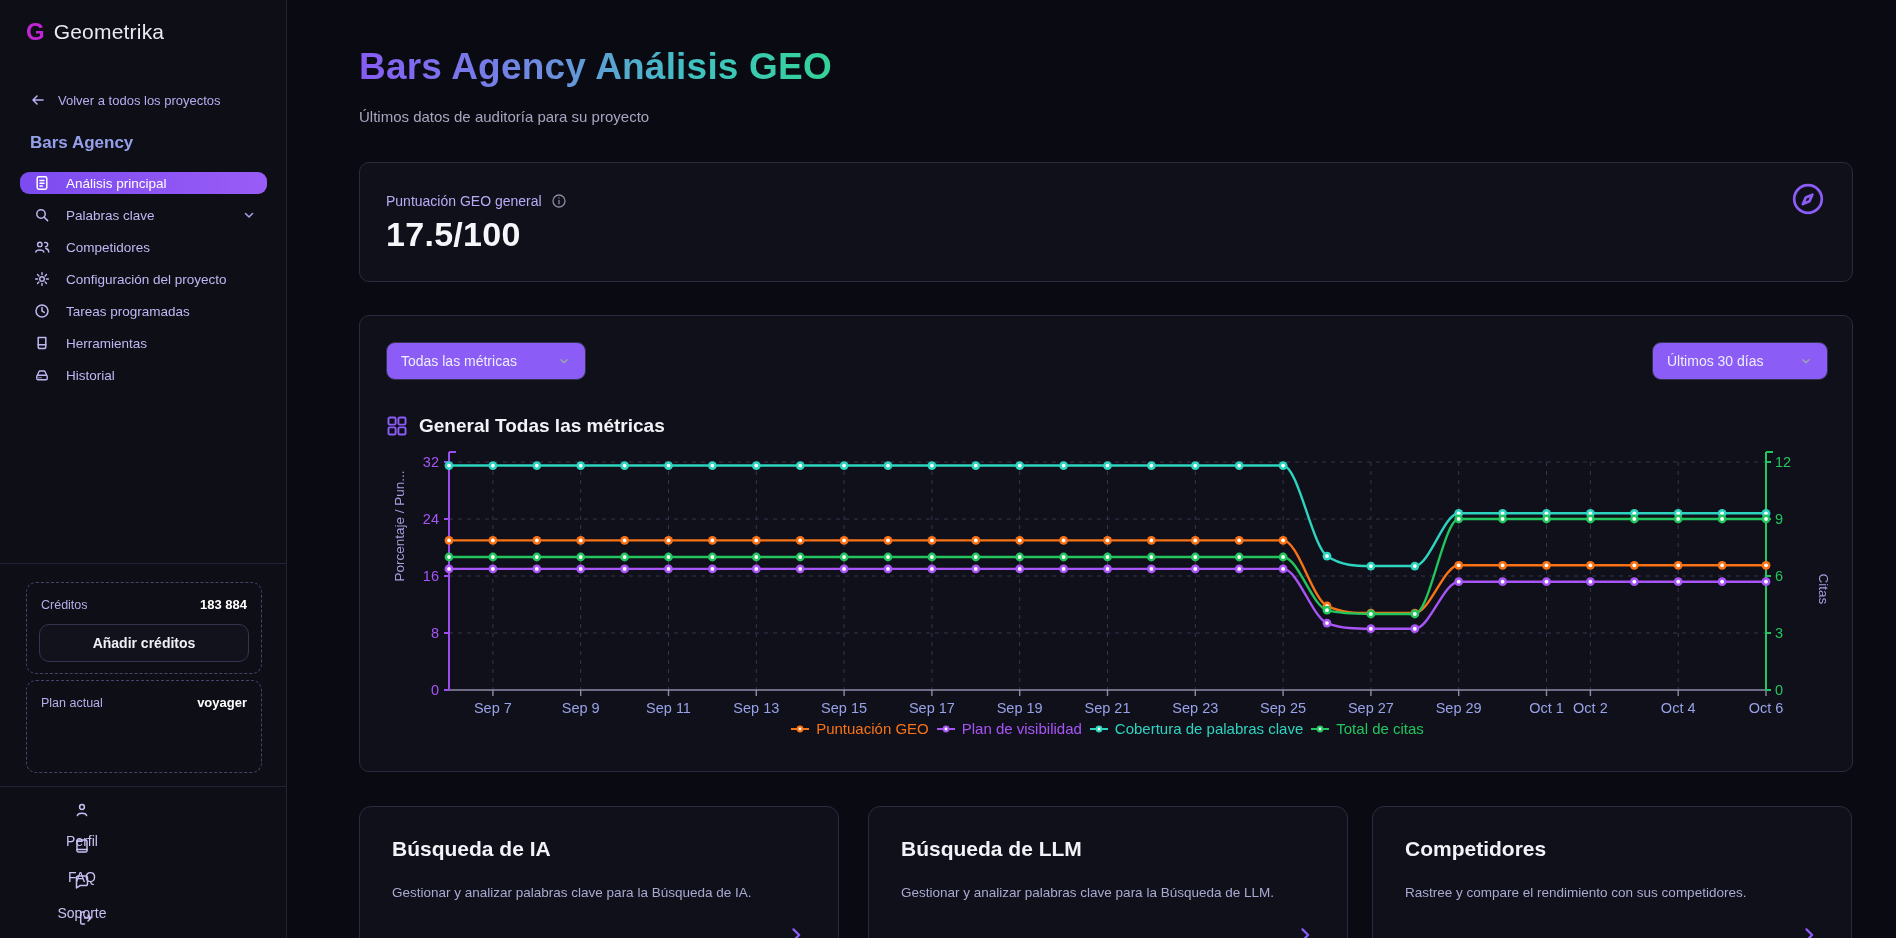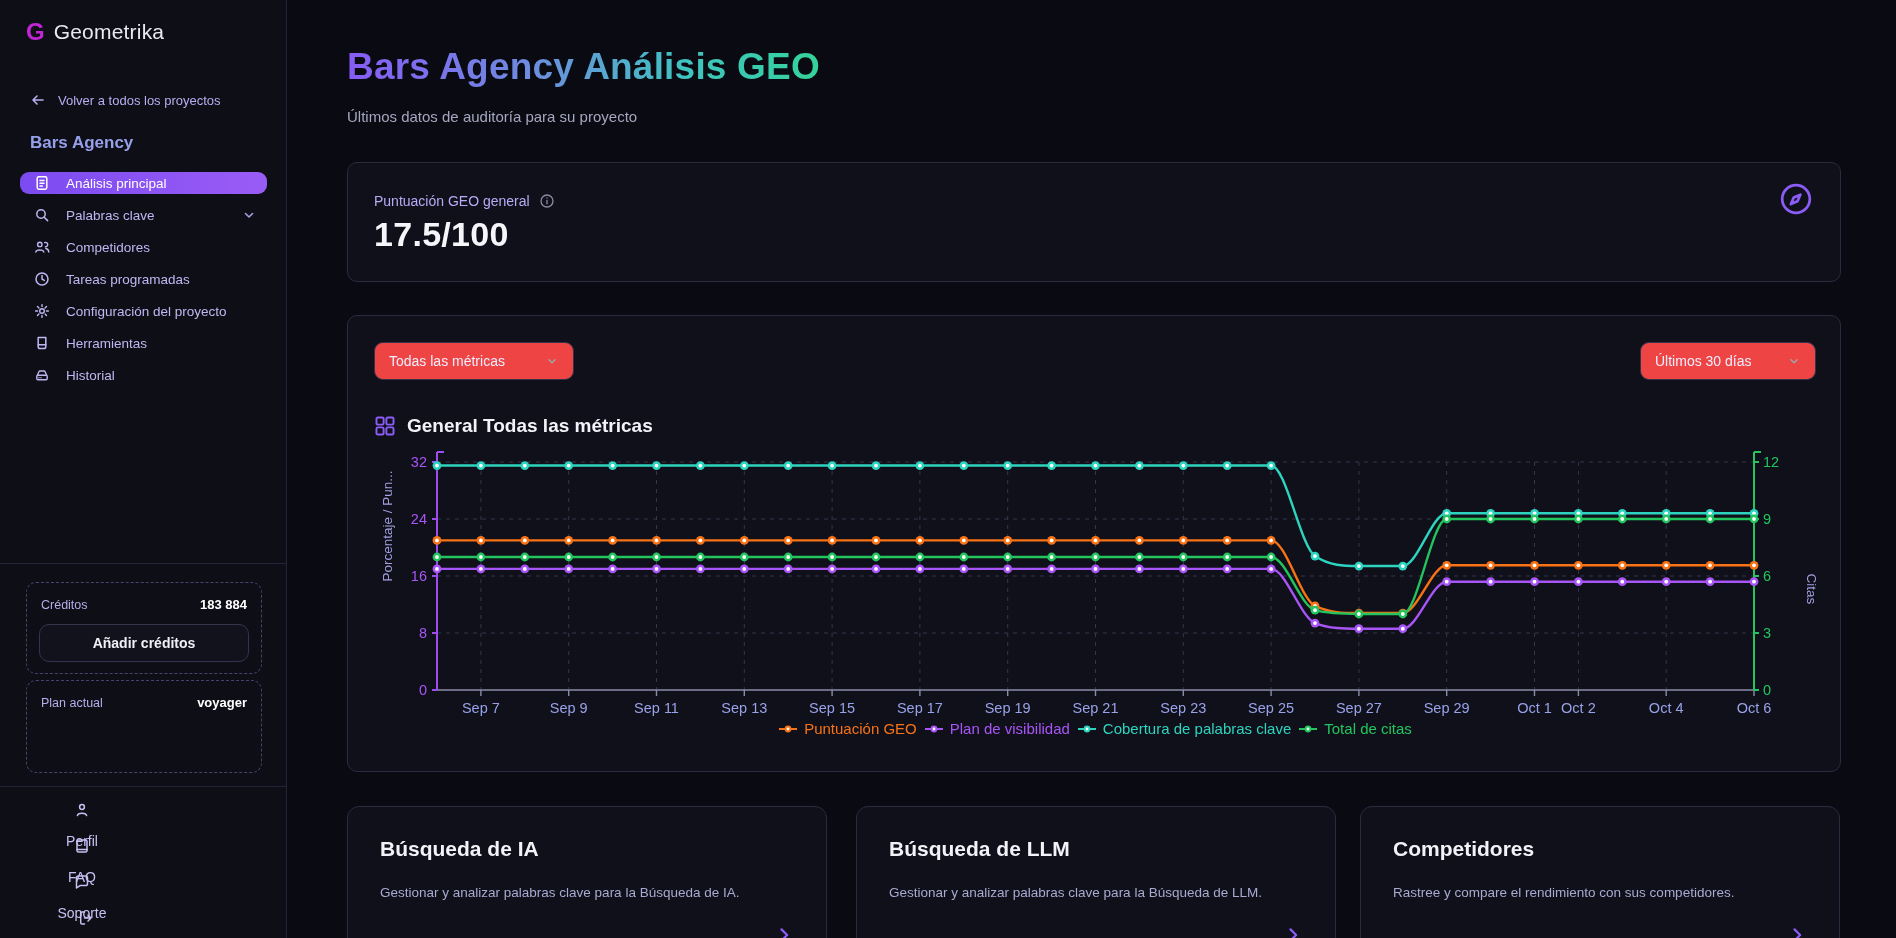"Bars Agency Análisis GEO" .main { left: 283px -> 295px }
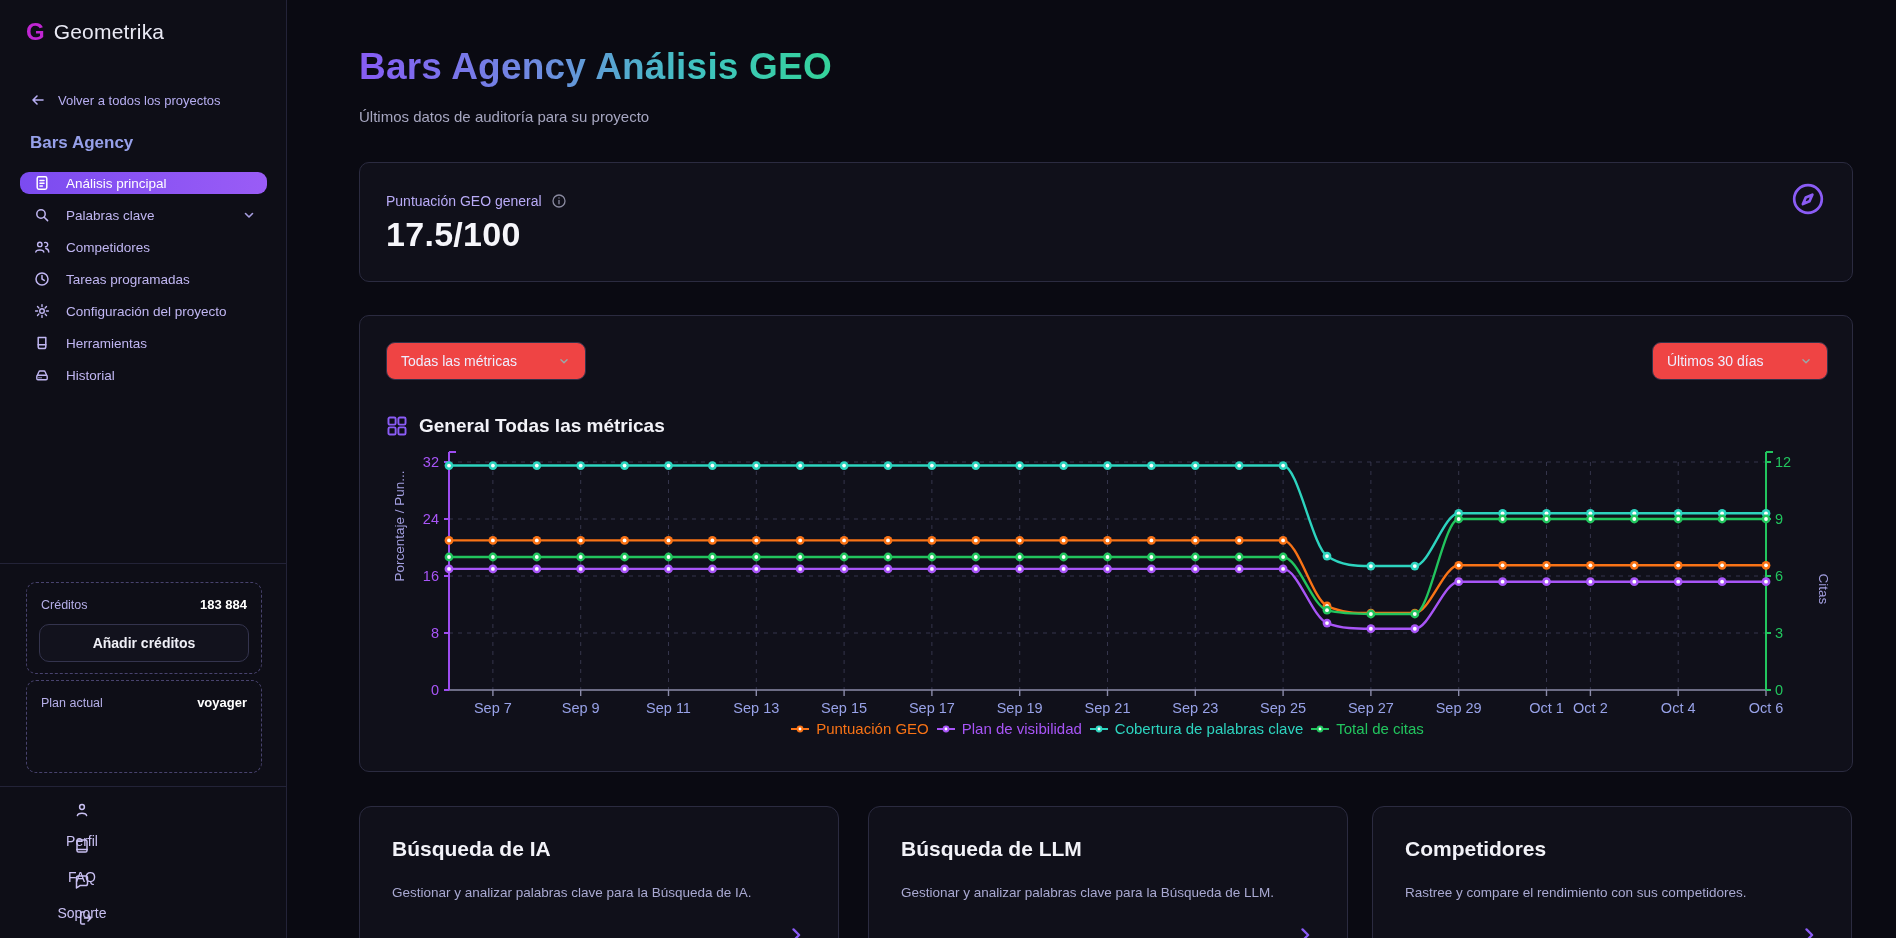"Tareas programadas" div.nav-item { order: before "Configuración del proyecto" -> after "Configuración del proyecto" }
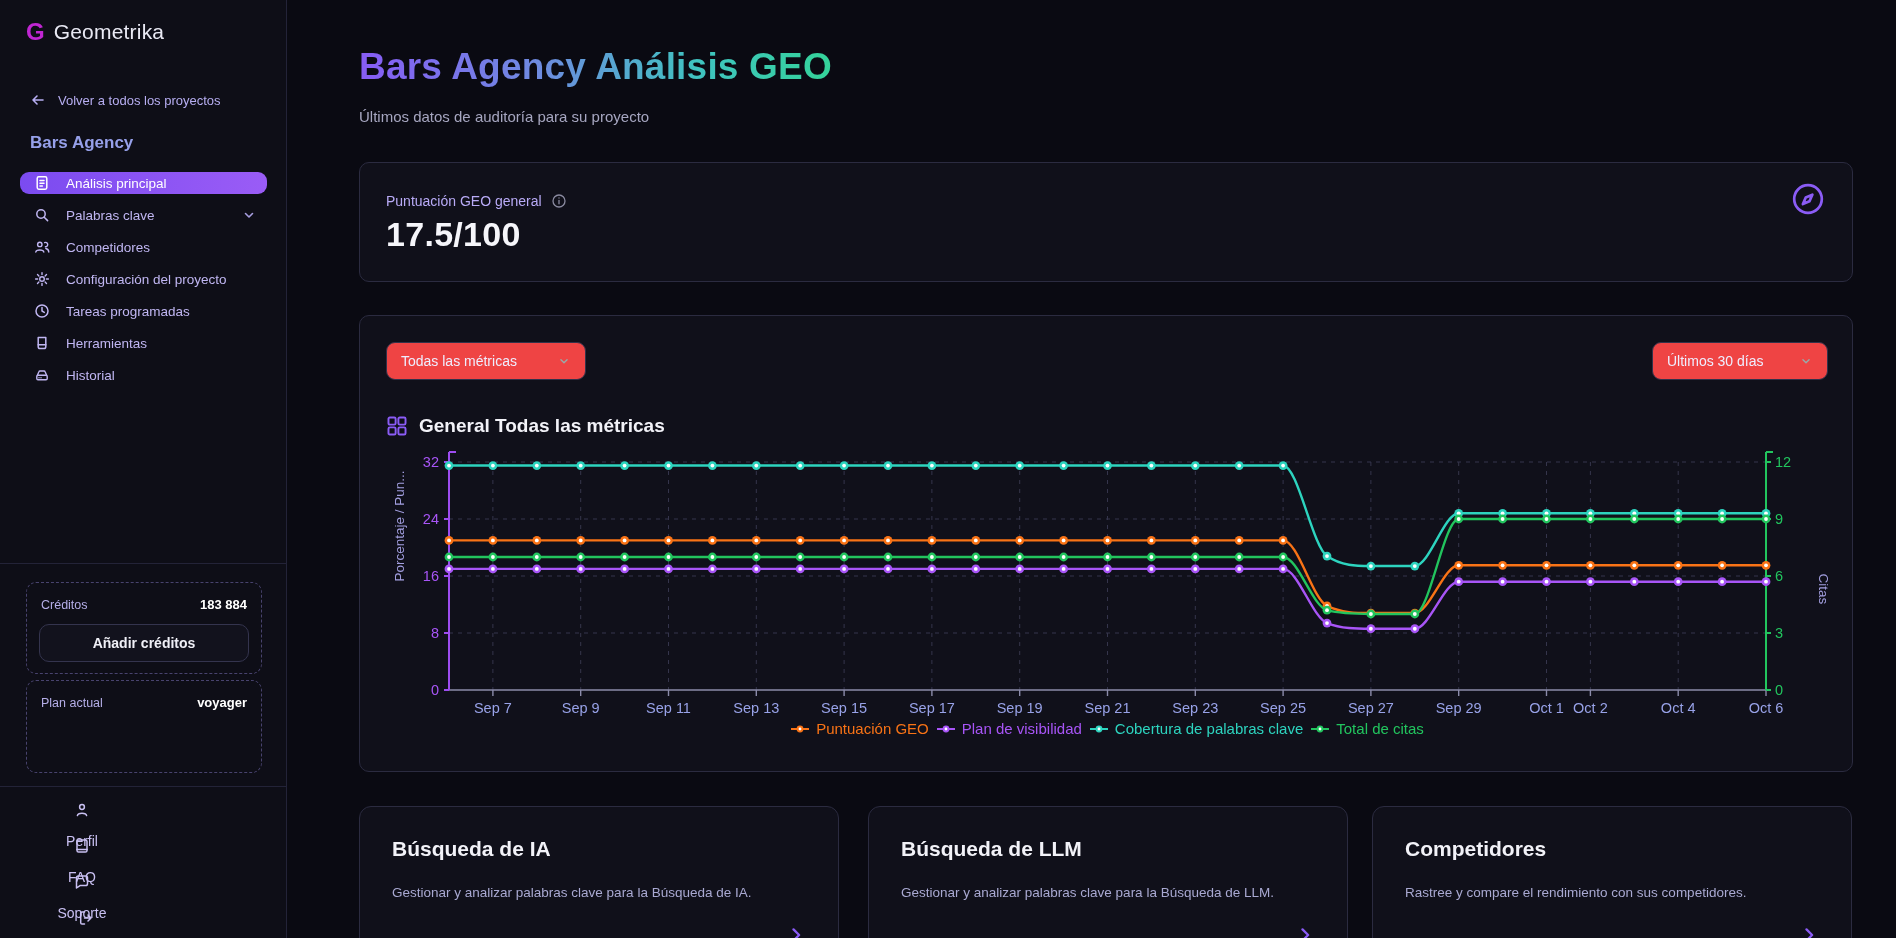"Todas las métricas" .dropdown { background: #ef4444 -> #8b5cf6 }
